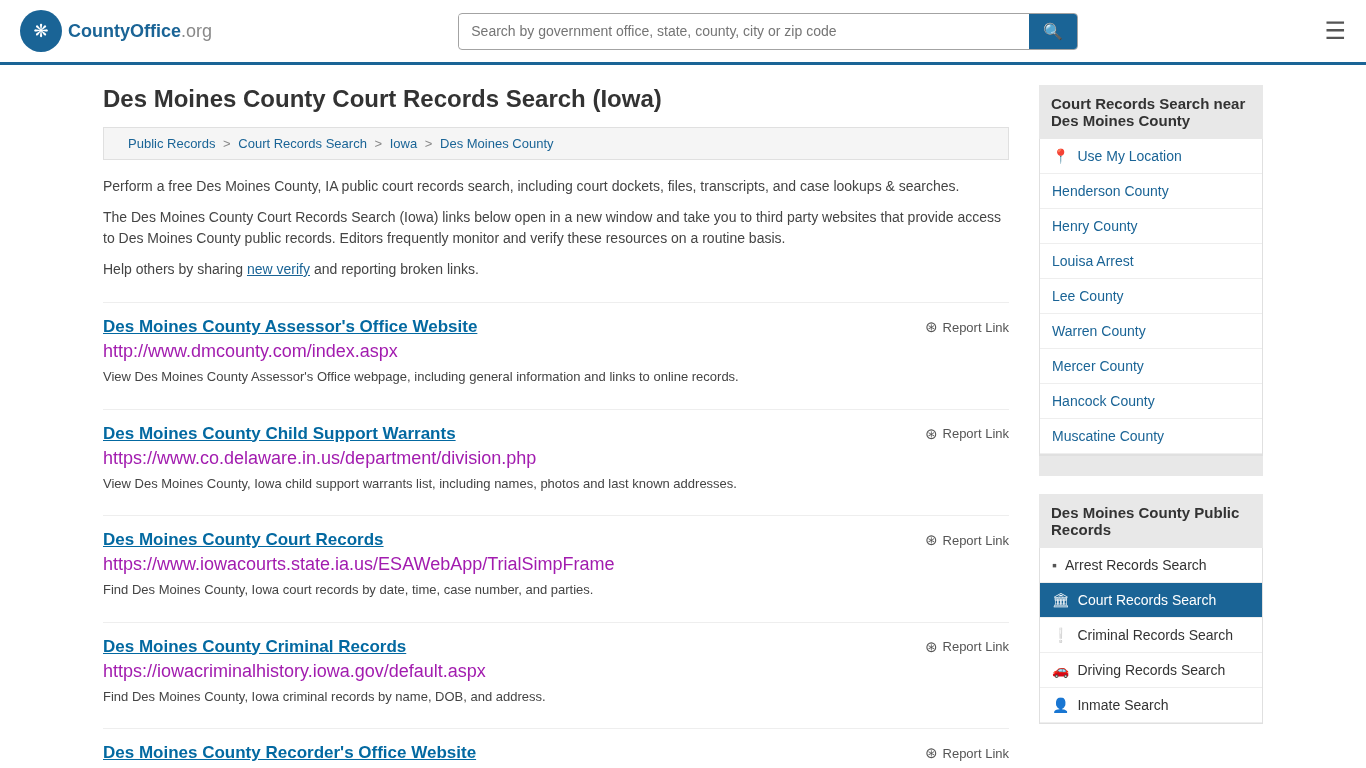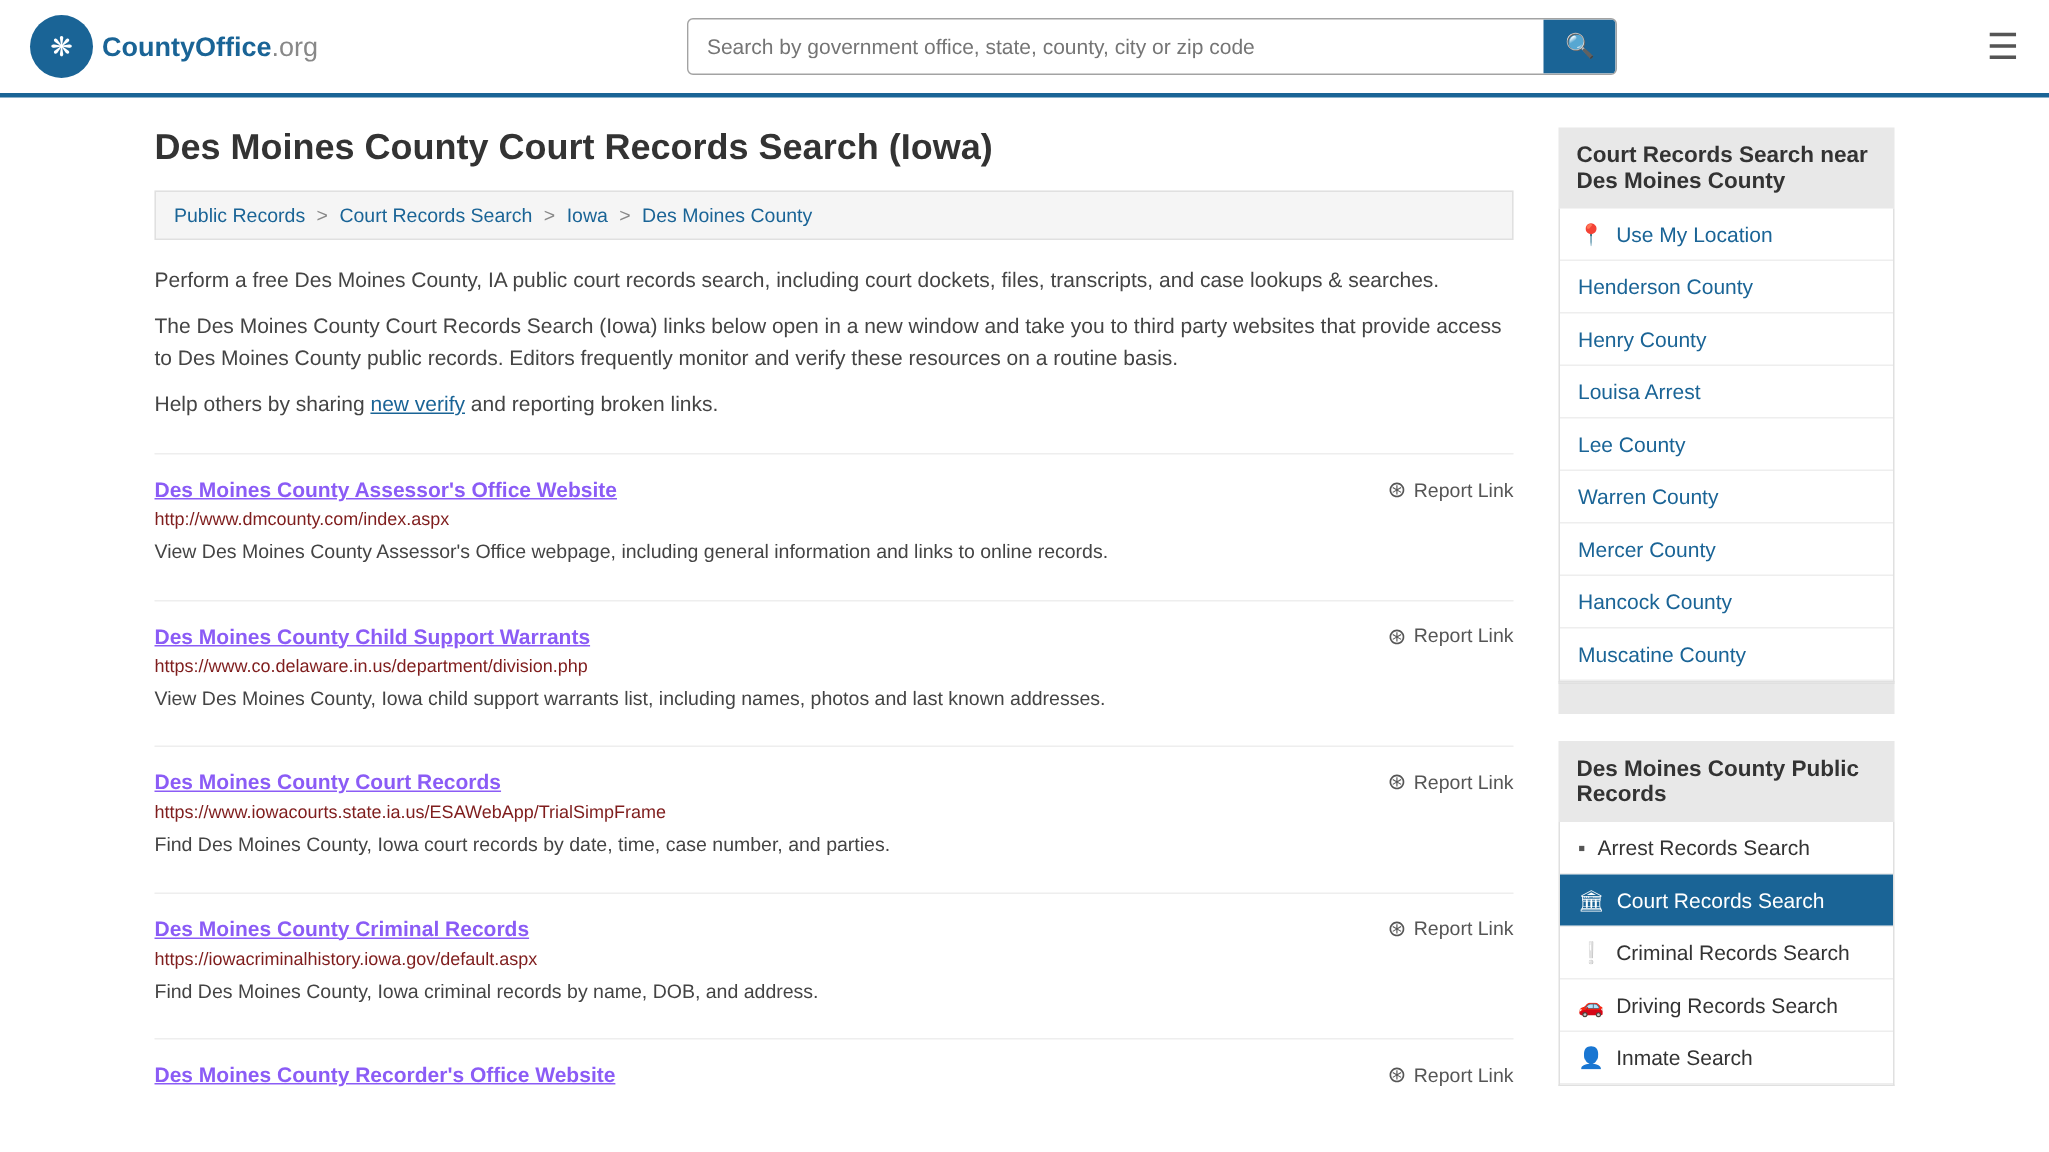"Public Records > Court Records" #breadcrumb { padding: 8px 12px -> 8px 24px }
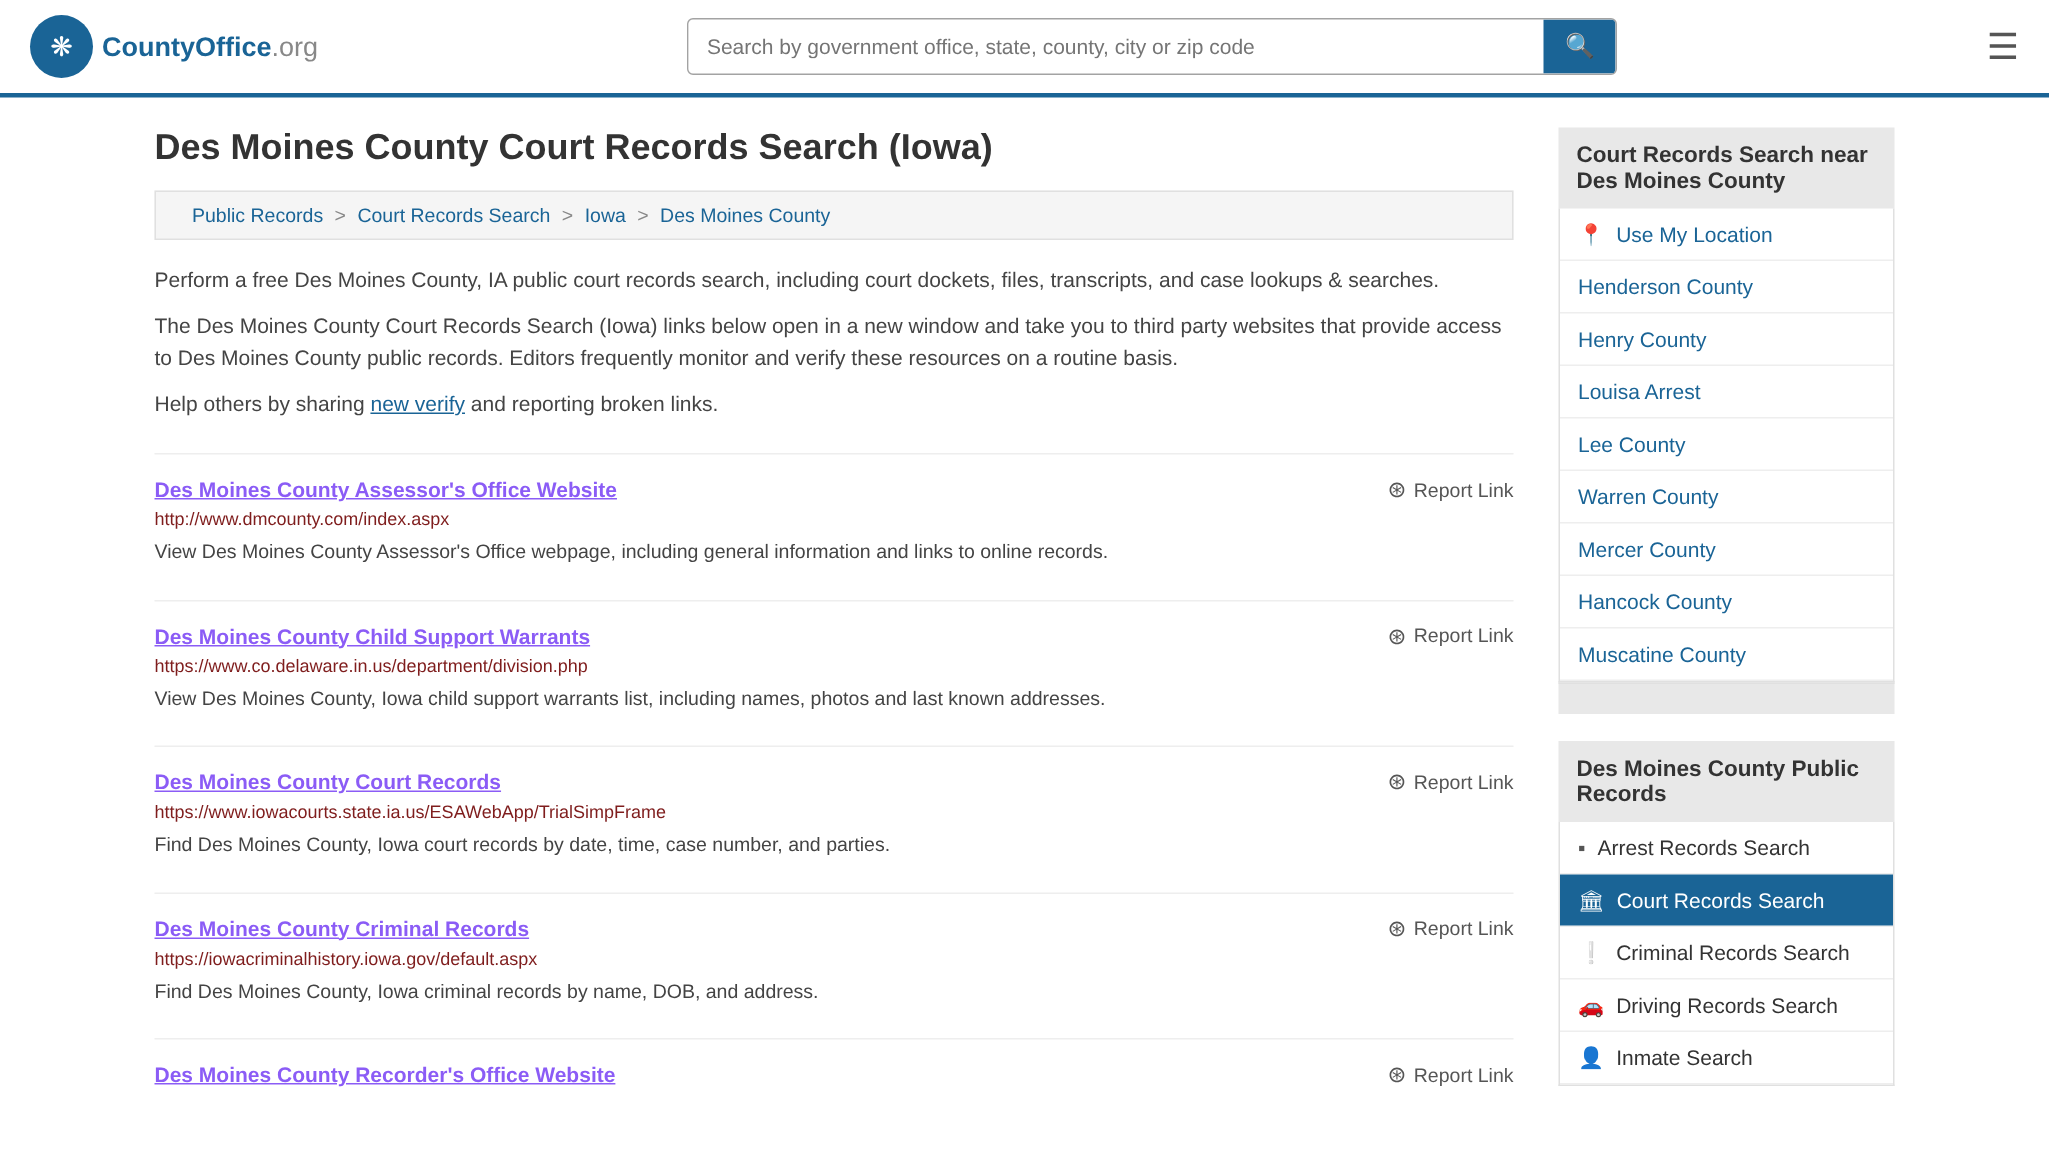"Des Moines County Assessor's Office" .result-title { color: #8b5cf6 -> #0369a1; font-size: 14px -> 17px }
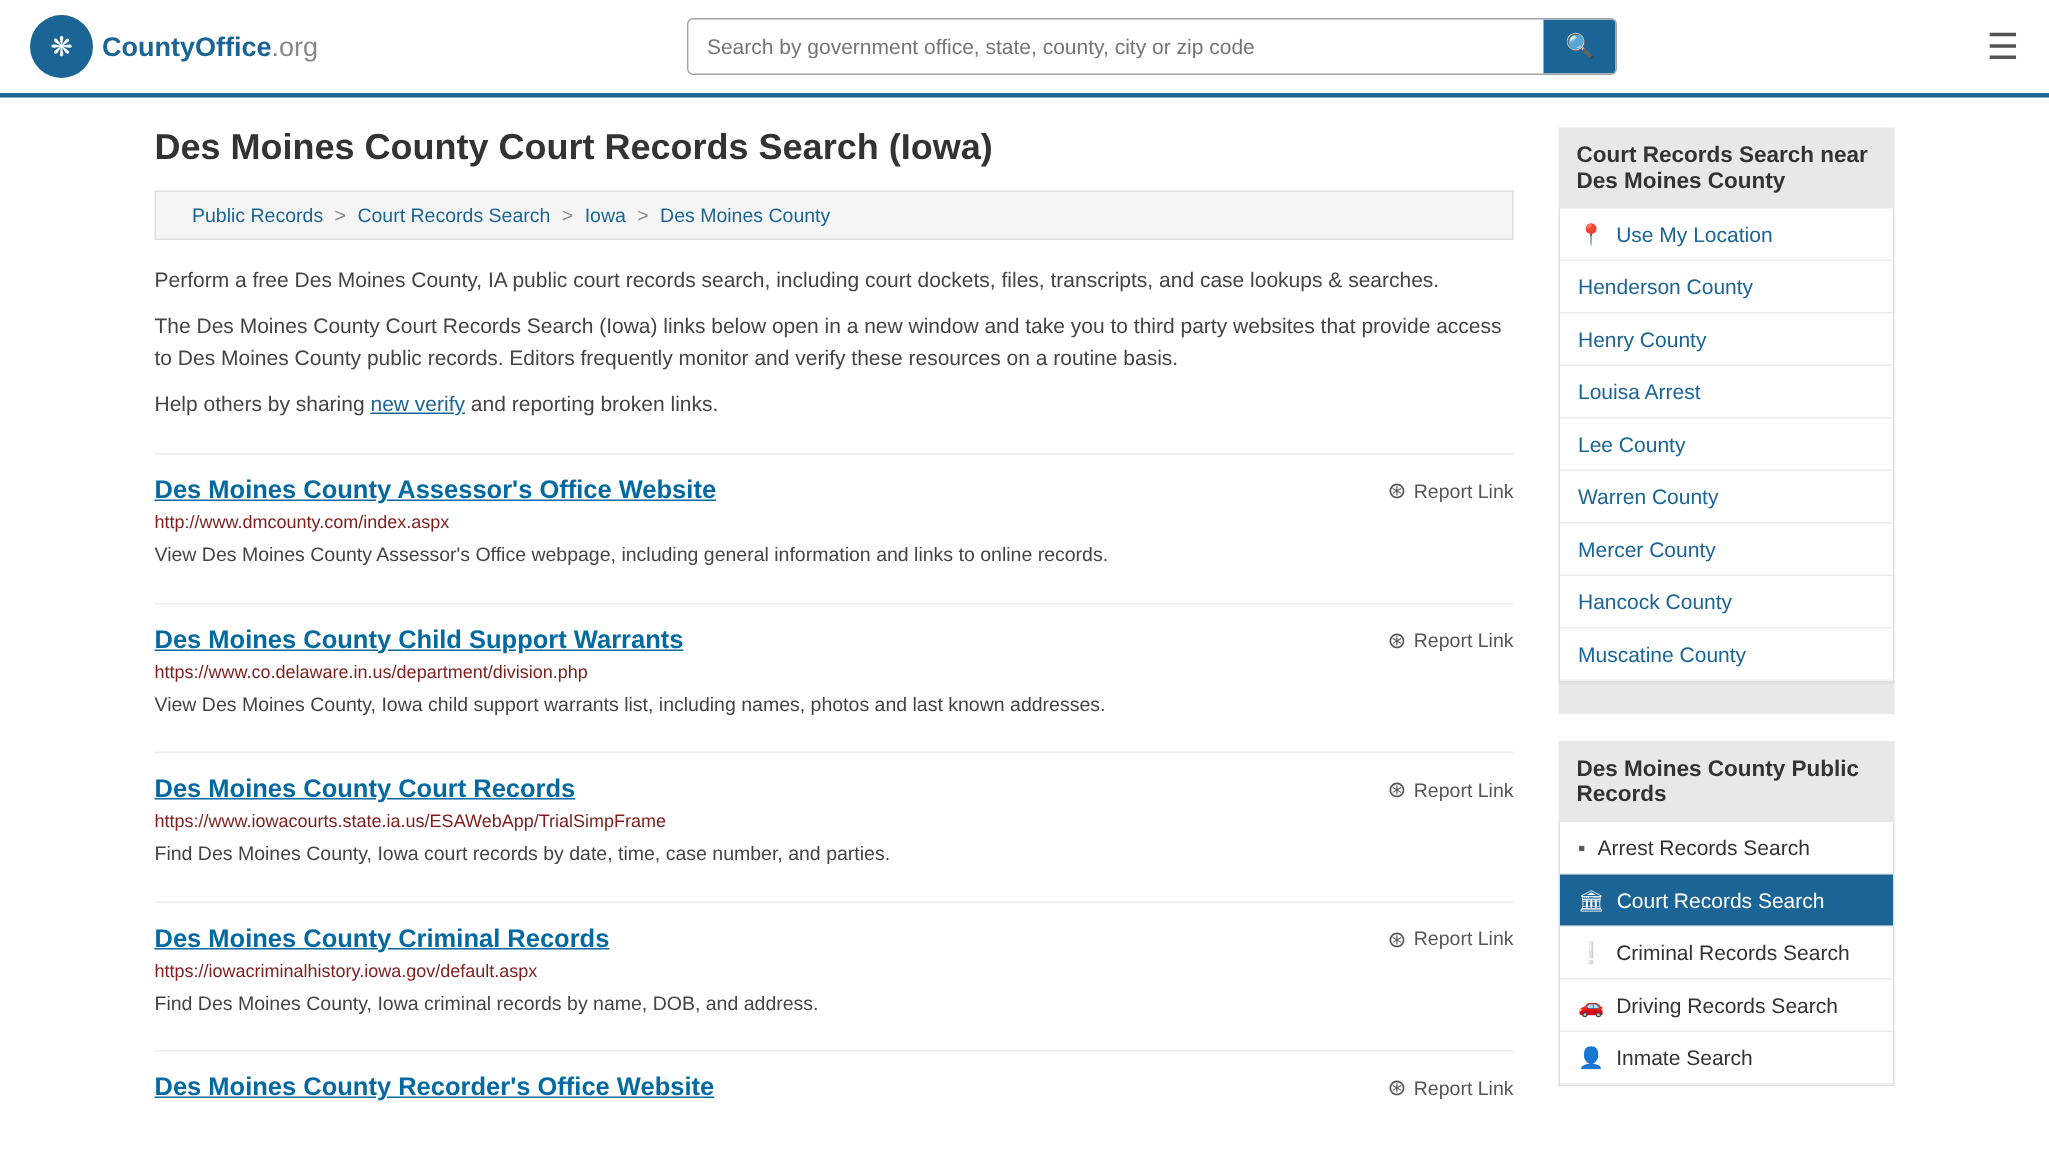"http://www.dmcounty.com/index.aspx" .result-url { color: #7f1d1d -> #a21caf; font-size: 12px -> 18px }
